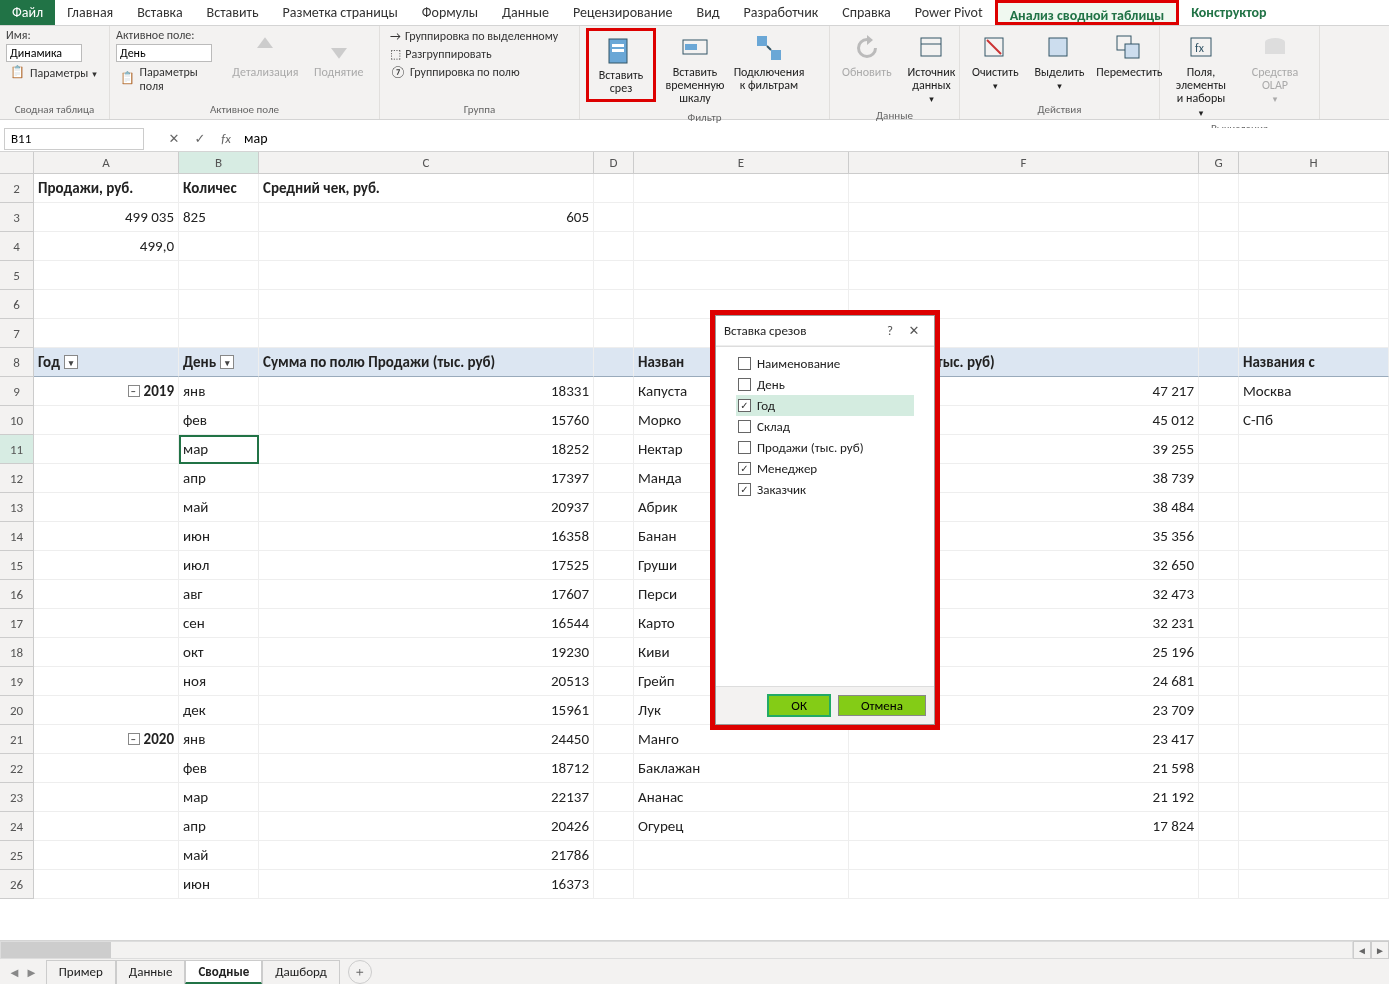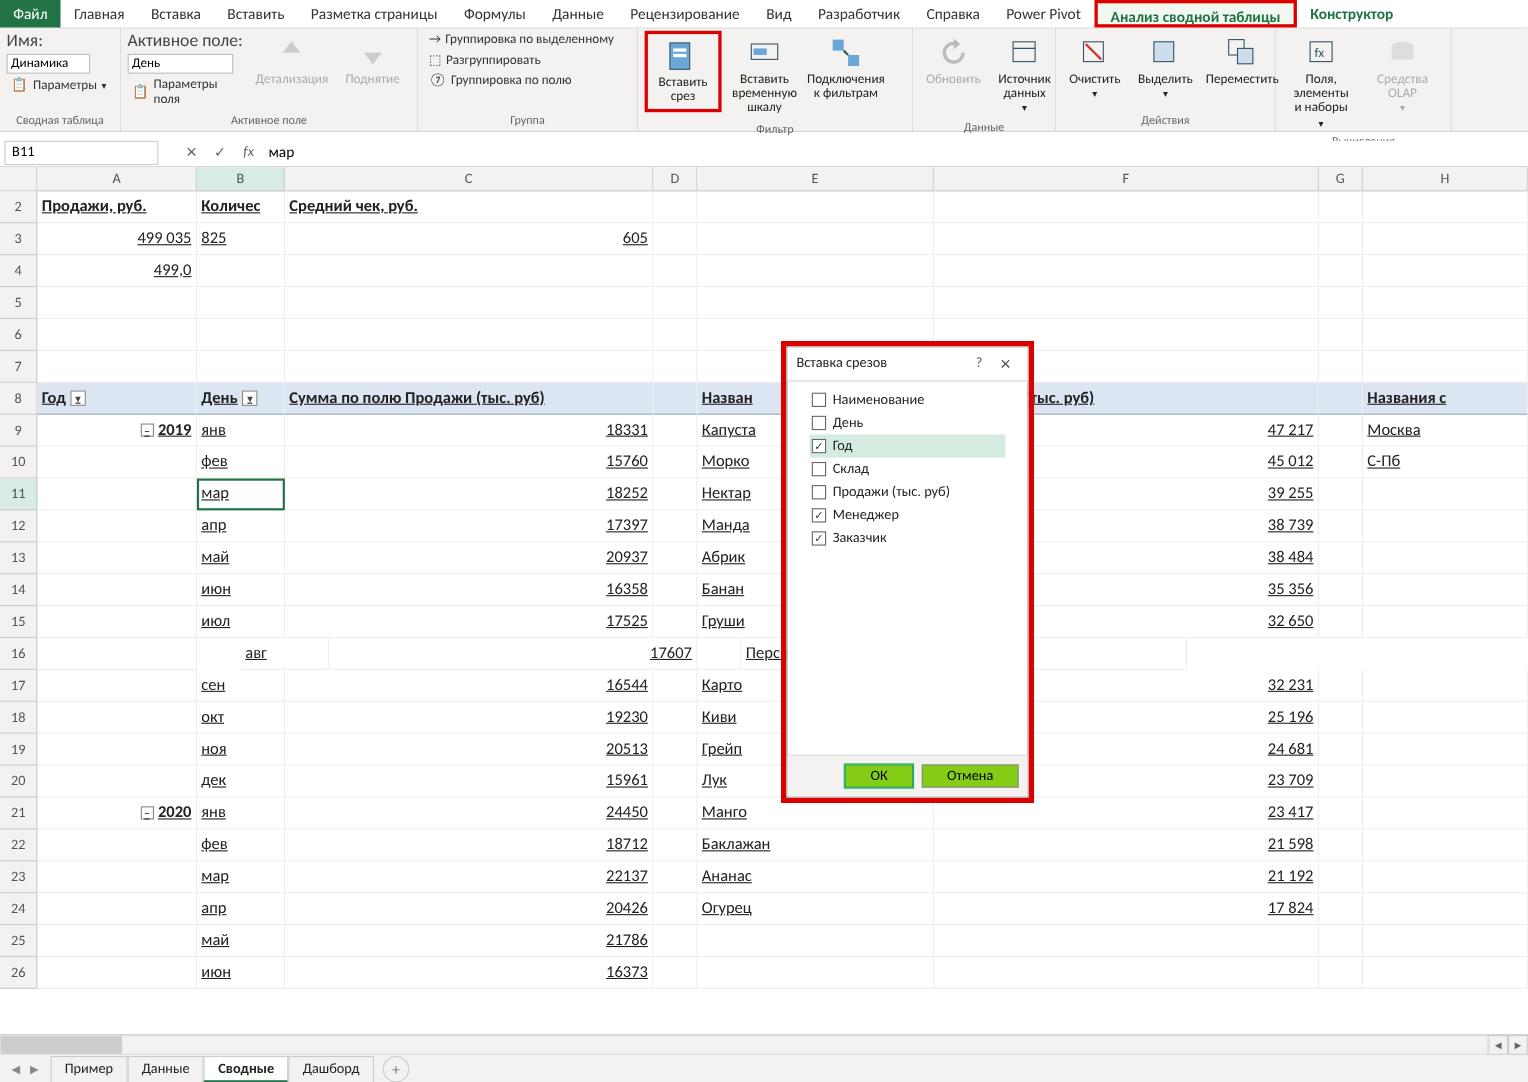"Имя:" .rib-label { font-size: 16px -> 12px }
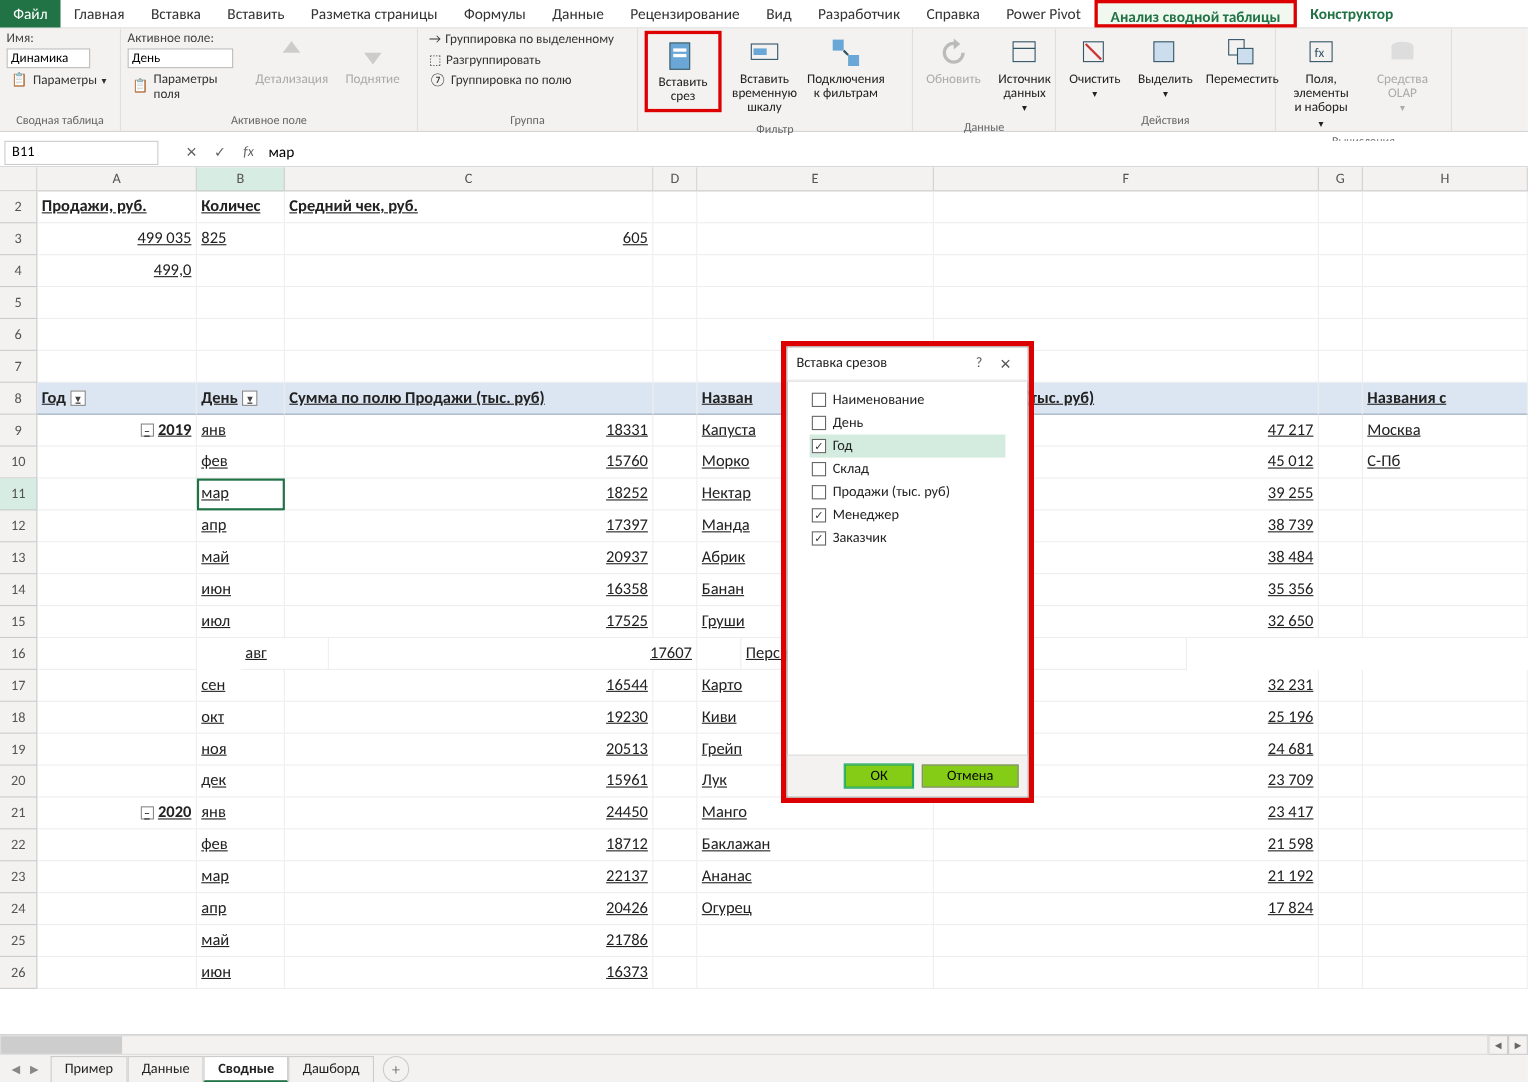"Продажи, руб." .cells { text-decoration: underline -> none }
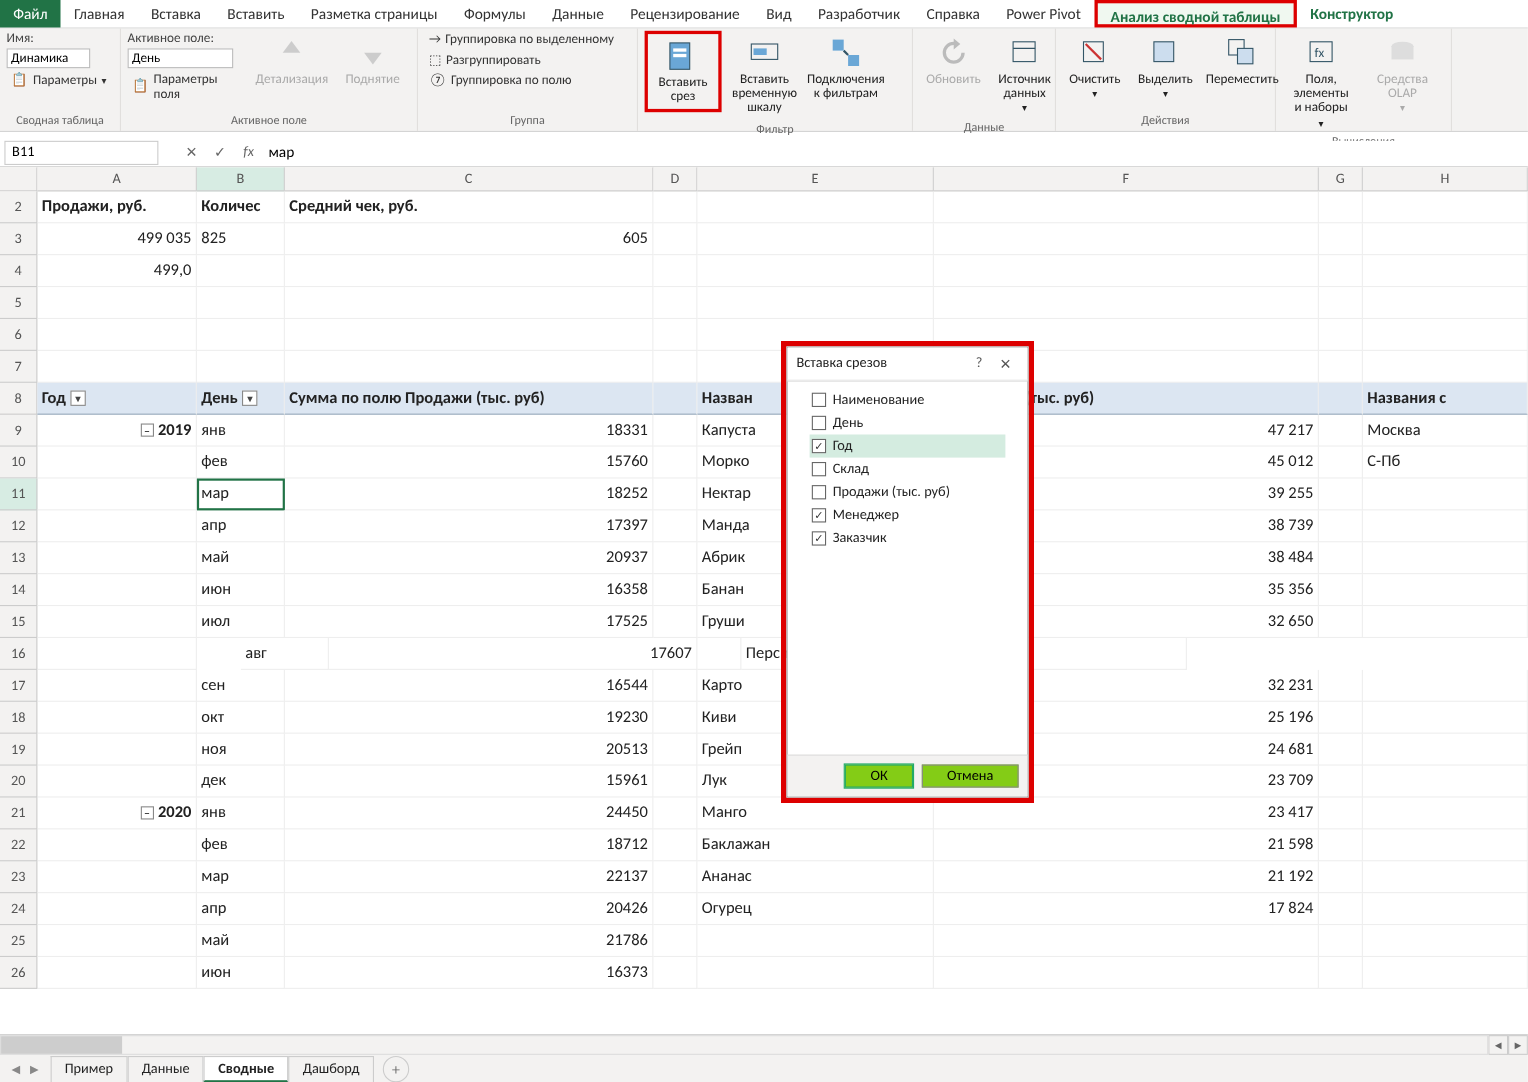"авг" div.cell { margin-left: 40px -> none }
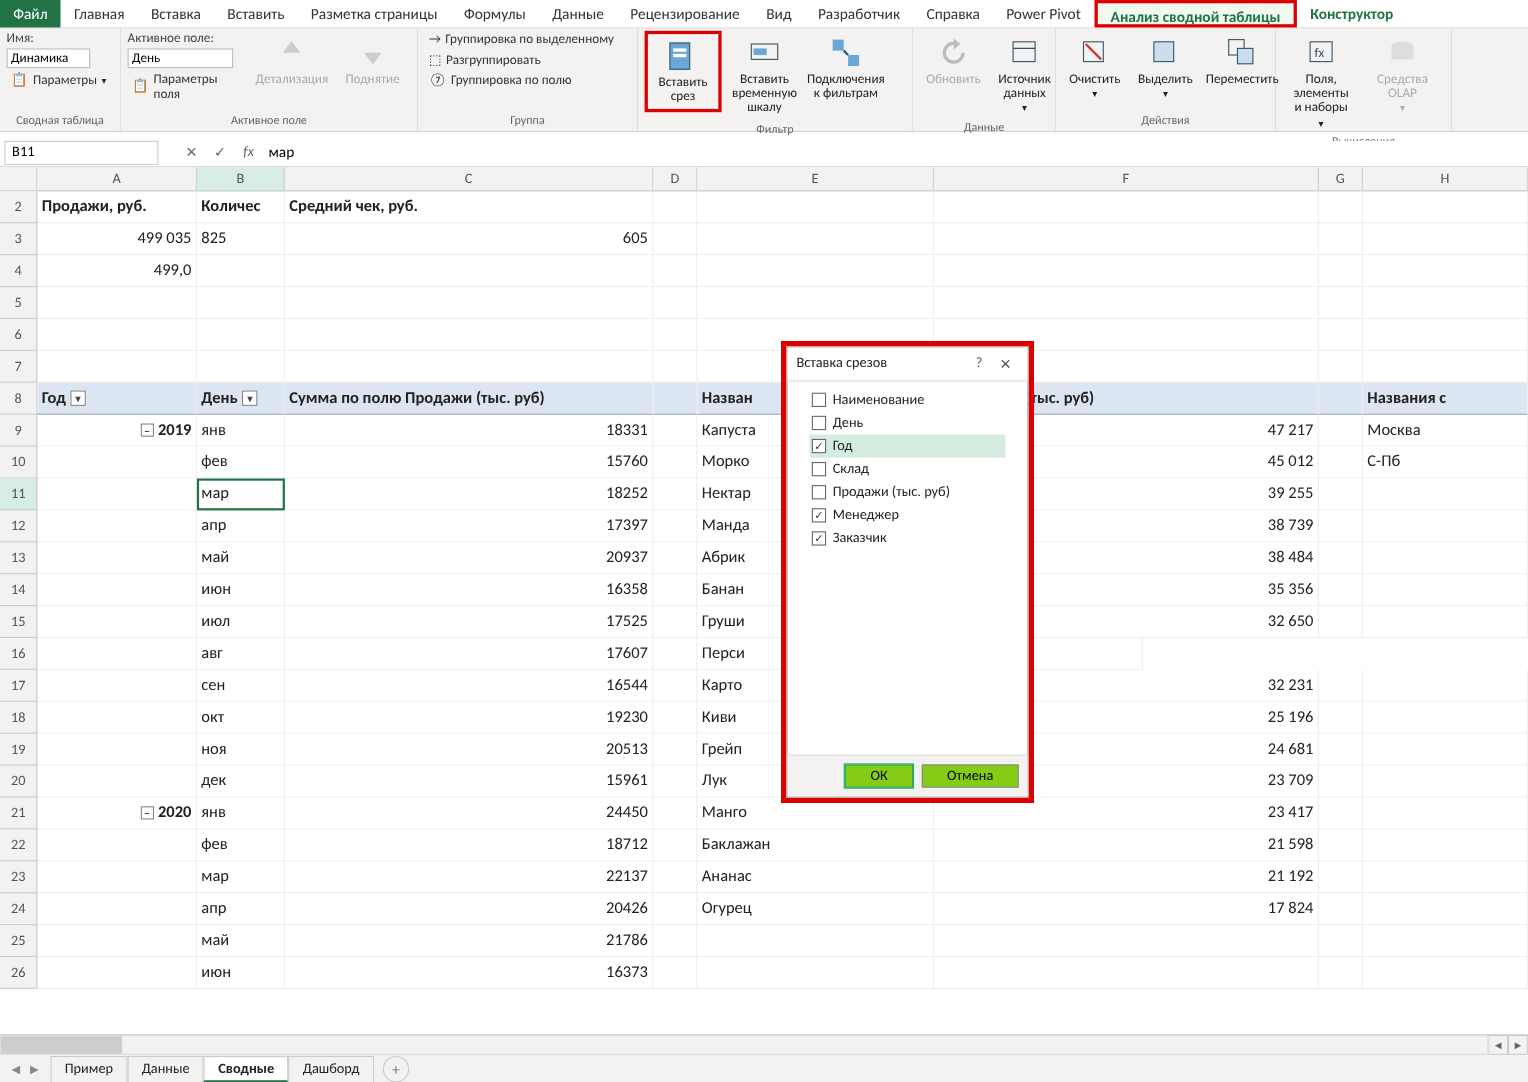"32 473" div.cell { html: none -> <div>32 473</div> }
